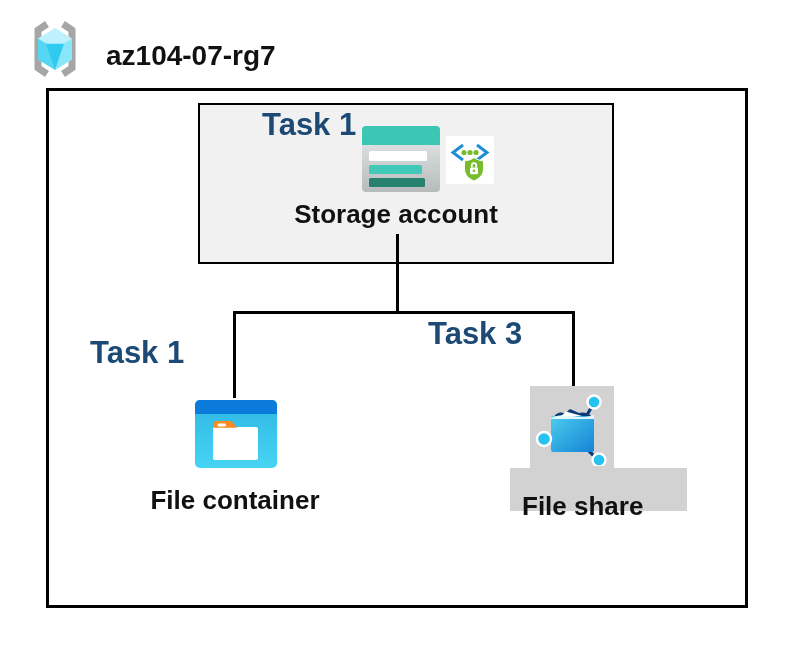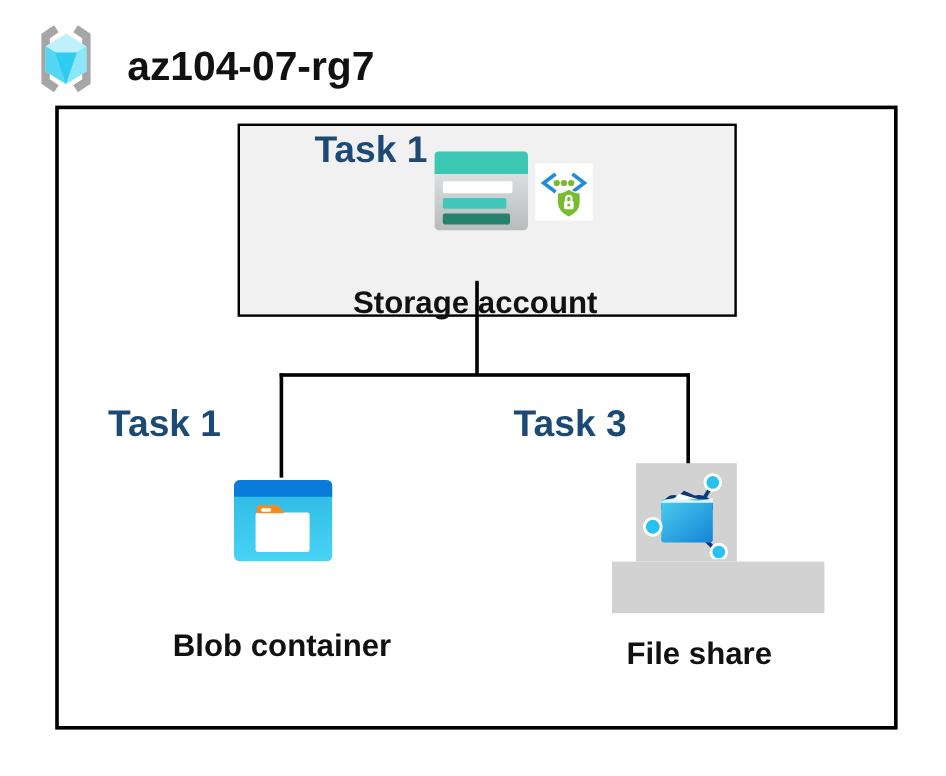"az104-07-rg7" .rg-title { font-size: 34px -> 28px }
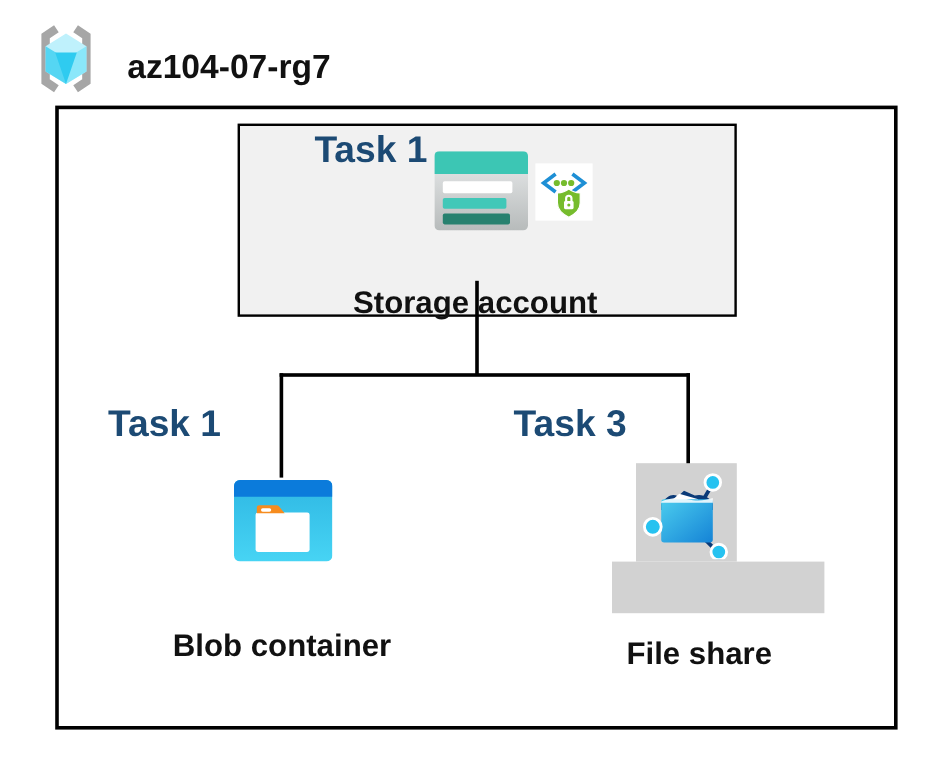"Storage account" .item-label { margin-top: 38px -> none }
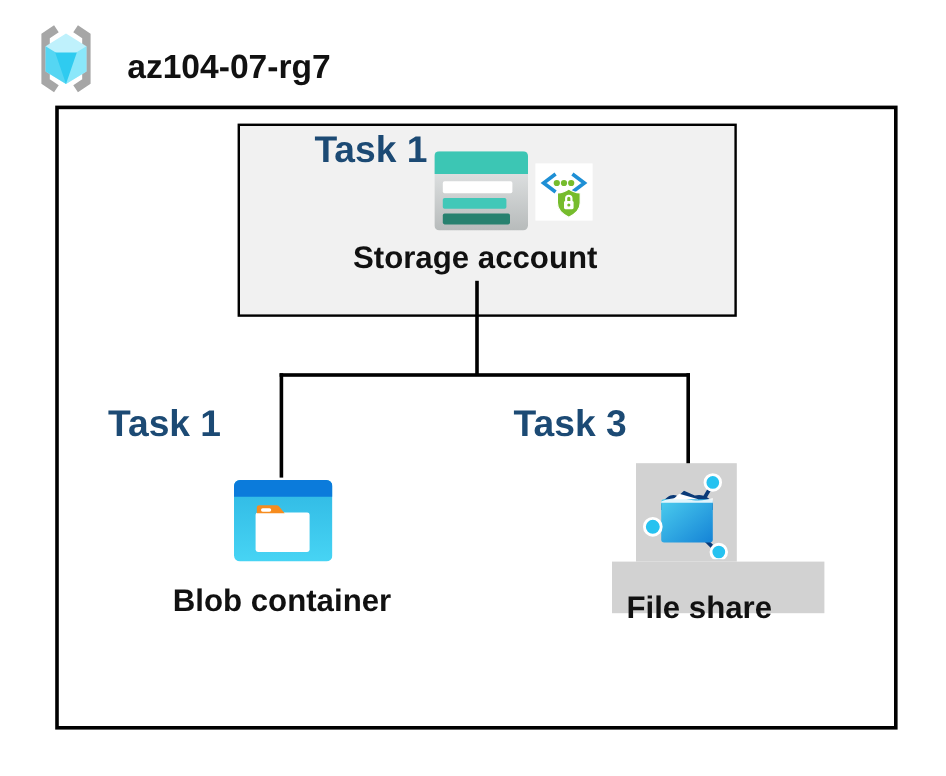"Task 3" .task3-label { top: 336px -> 317px }
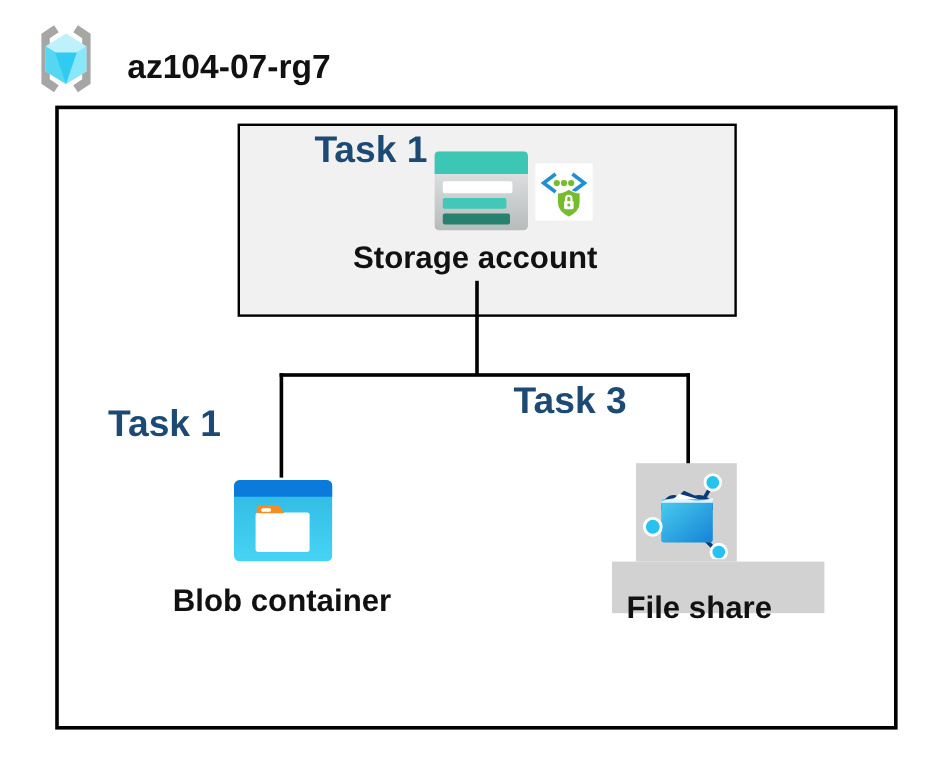"Blob container" div.abs { text: Blob -> File }
